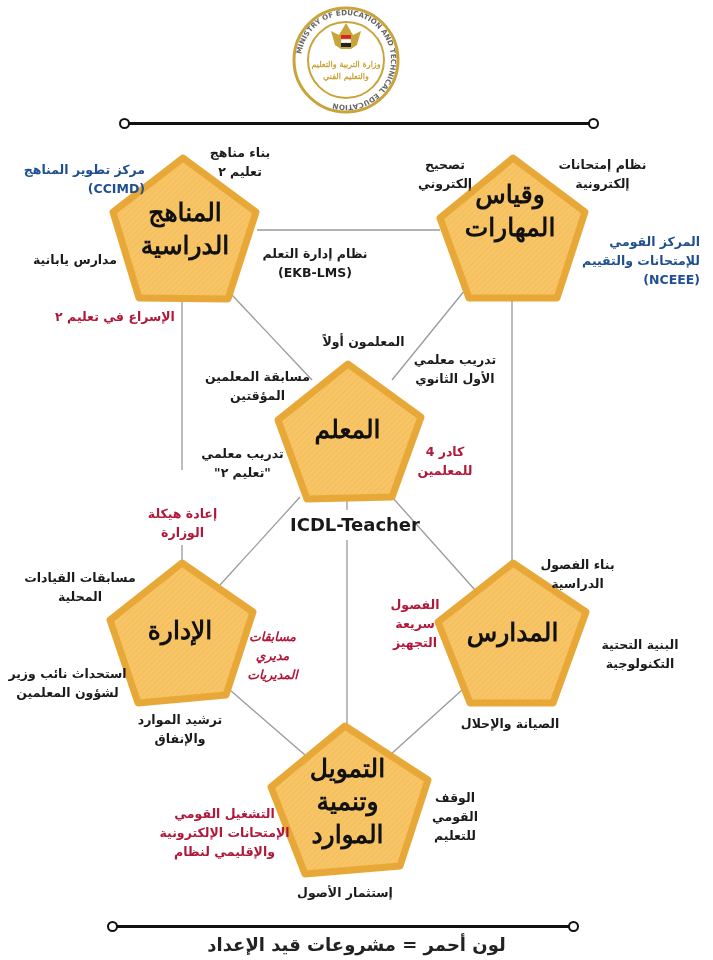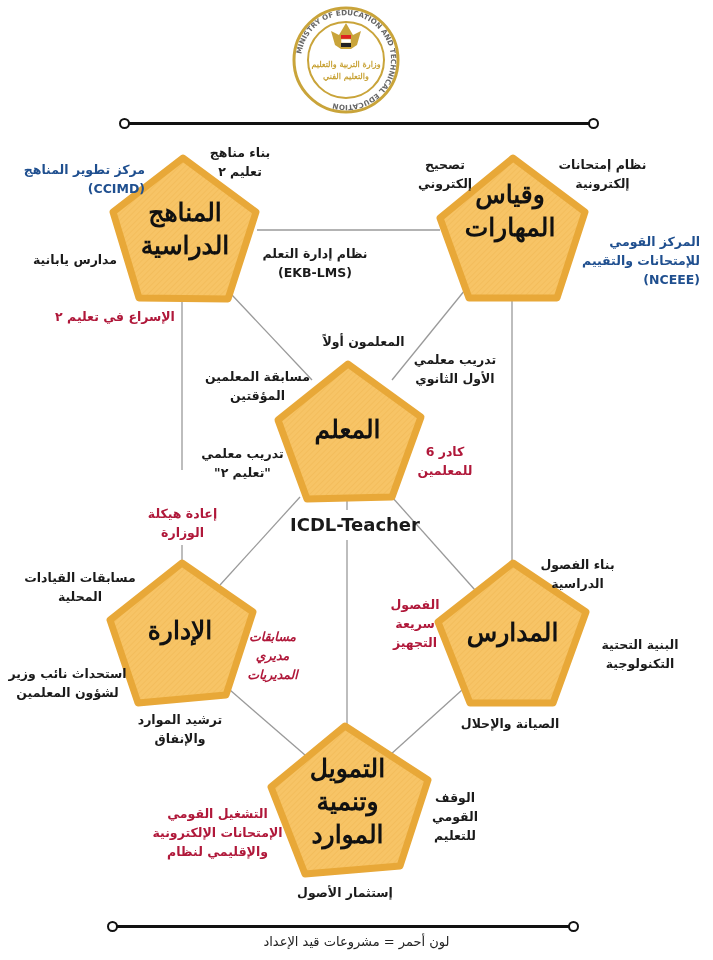"كادر 6" div { text: 6 -> 4 }
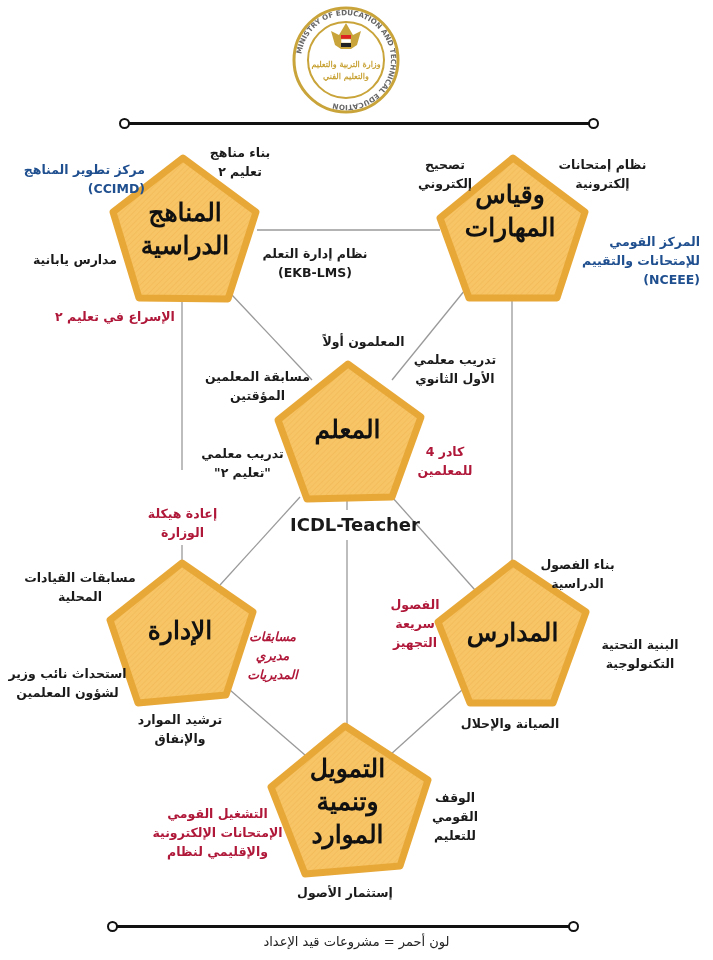"التشغيل القومي" div.lbl { left: 145px -> 152px }
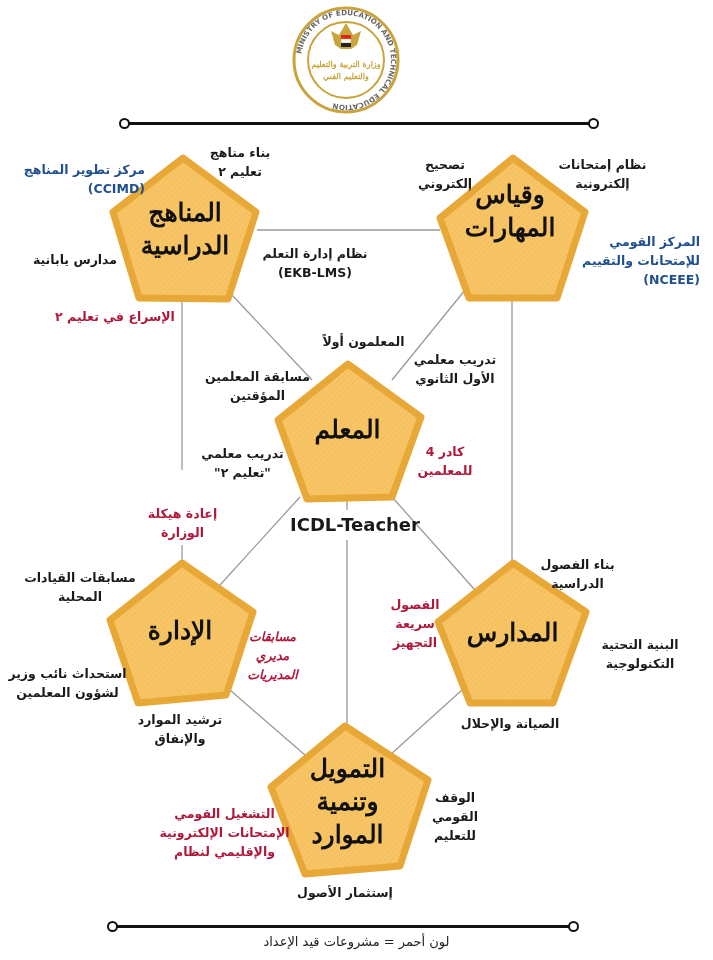"لون أحمر = مشروعات قيد" .footer { font-size: 13px -> 18px; font-weight: normal -> bold }
